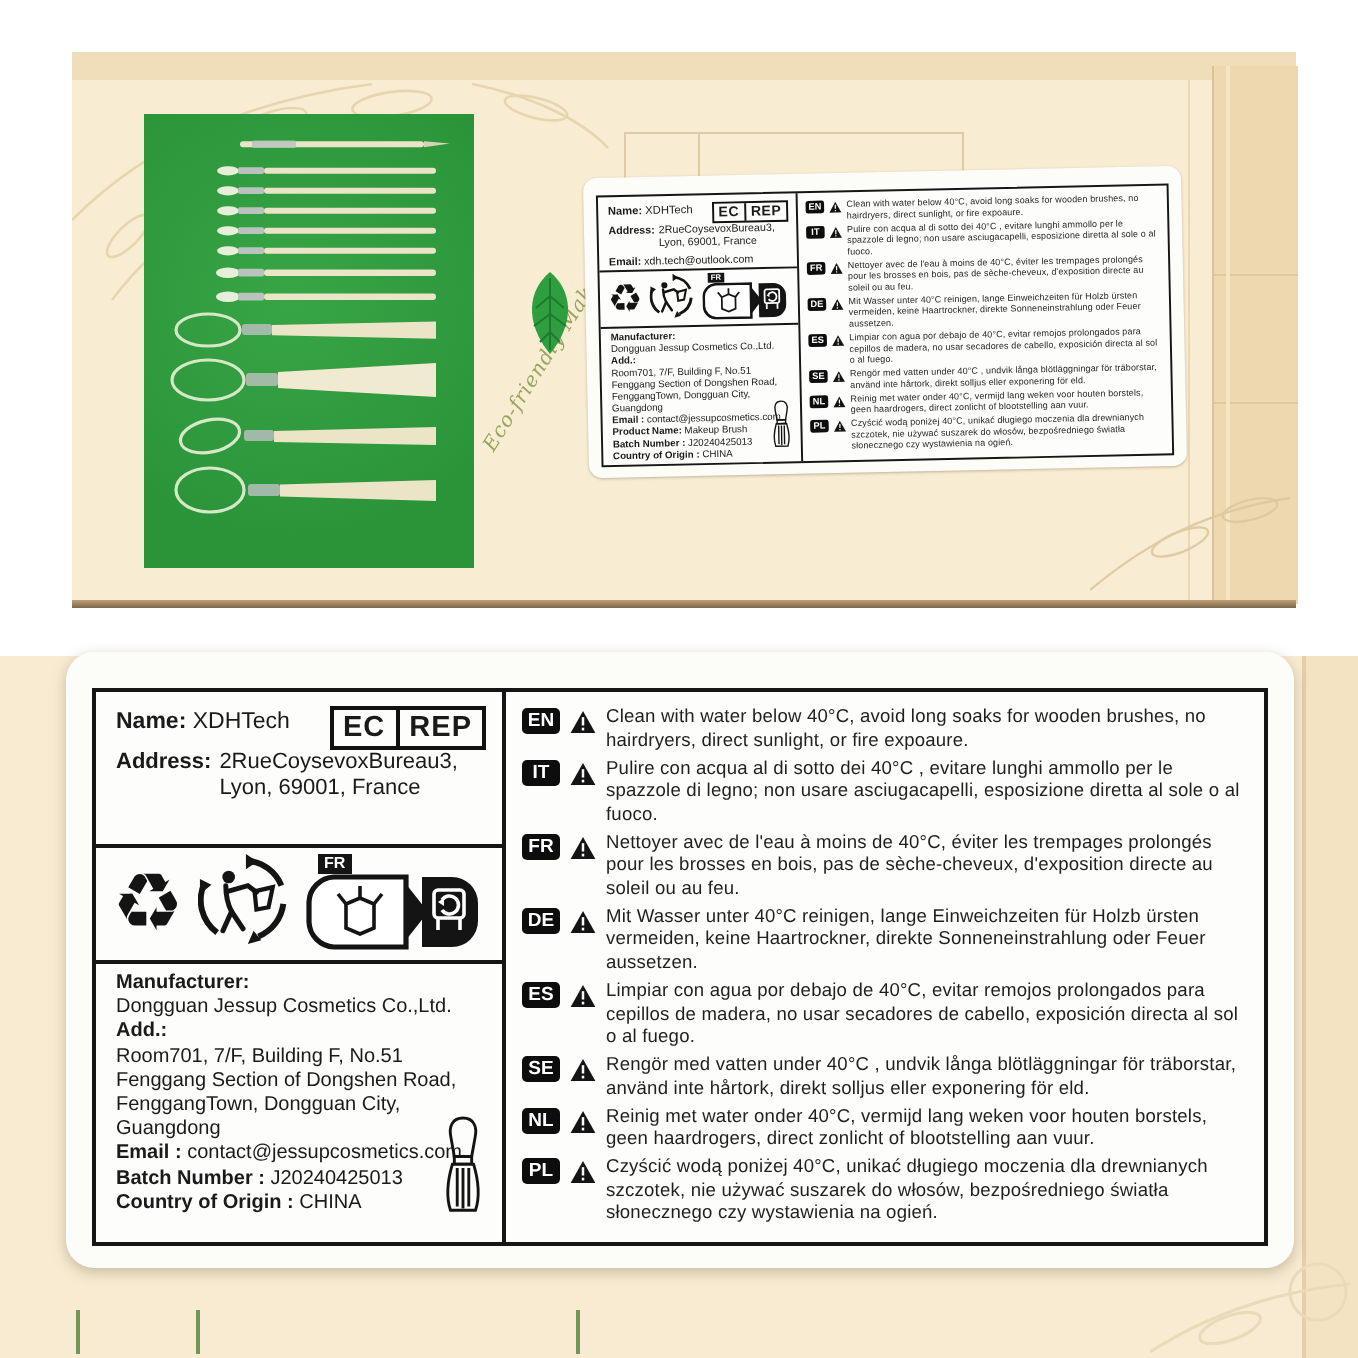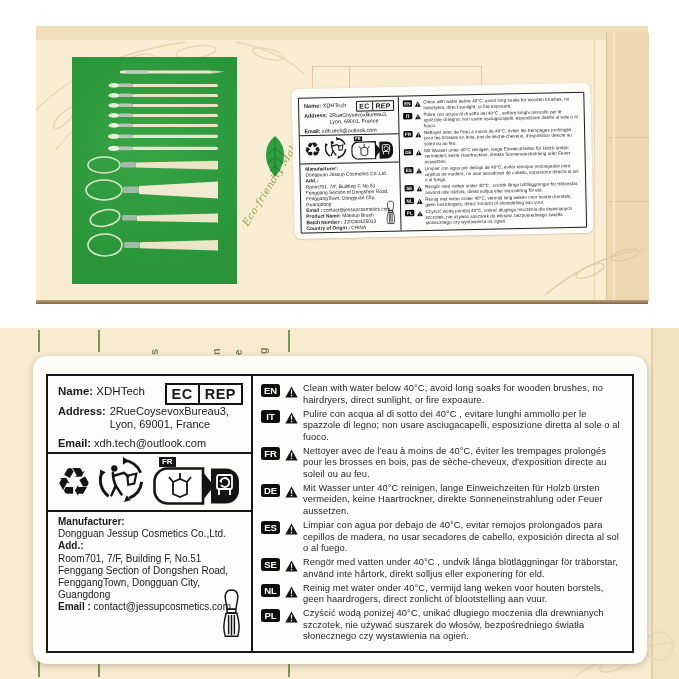"Name: XDHTech" #label-big-slot { top: 356px -> 326px }
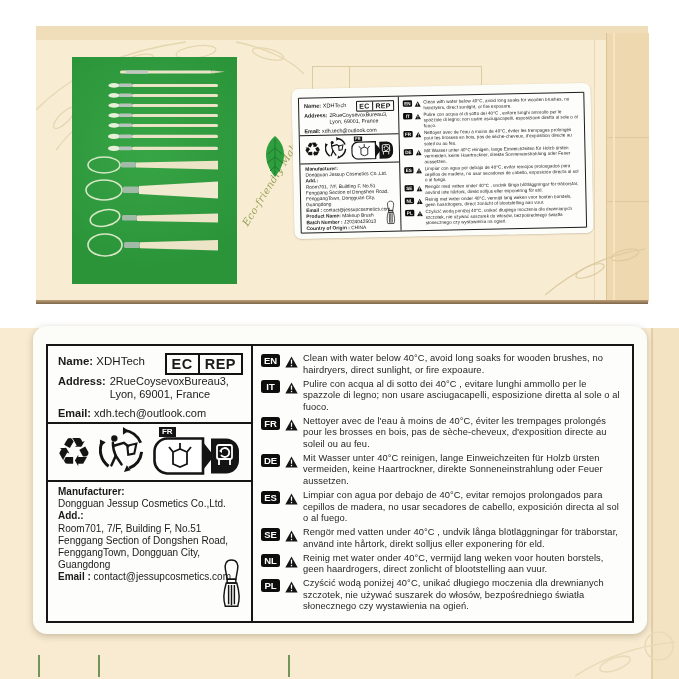"Email: xdh.tech@outlook.com" div.email-row { html: <div> <span>Email:</span> <span>xdh.tech@outlook.com</span> </div> -> none }
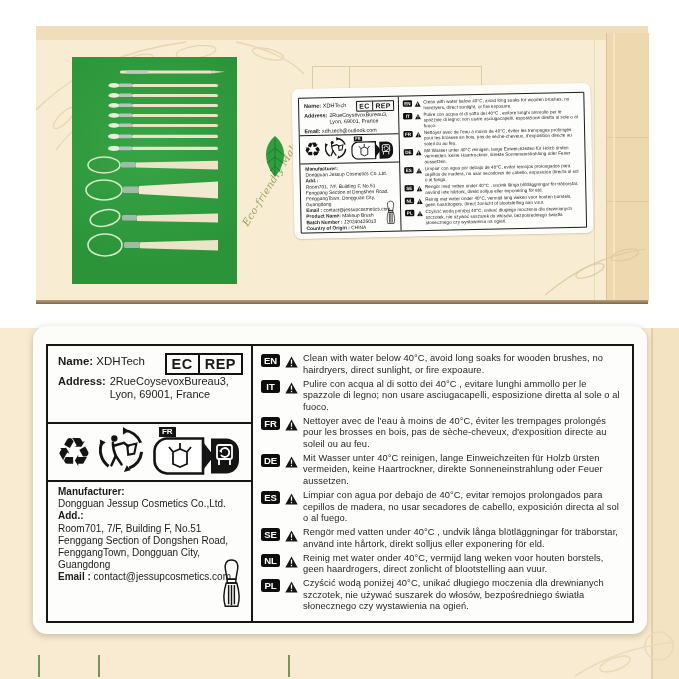"Batch Number : J20240425013" div { html: none -> <div> <span>Batch Number :</span> <span>J20240425013</span> </div> }
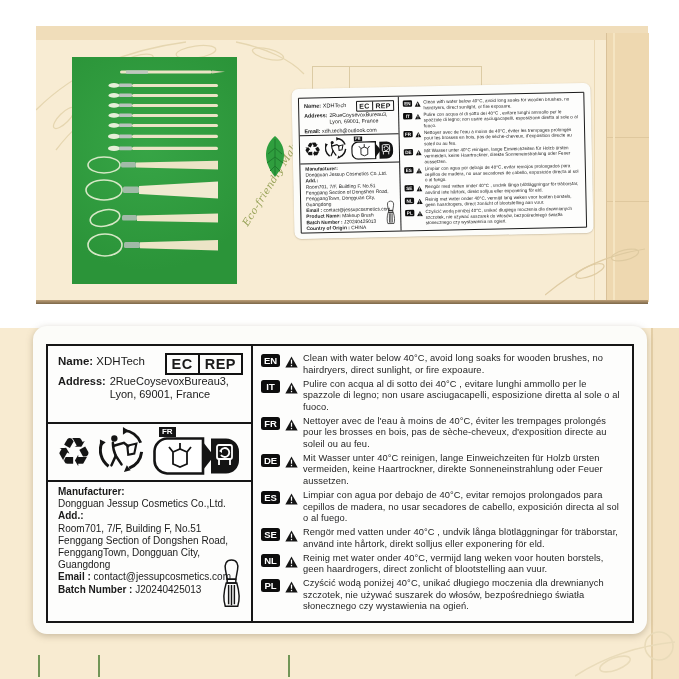"Country of Origin : CHINA" div { html: none -> <div> <span>Country of Origin :</span> <span>CHINA</span> </div> }
